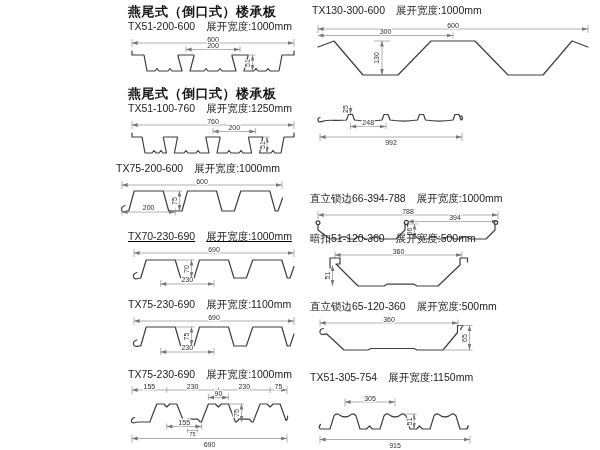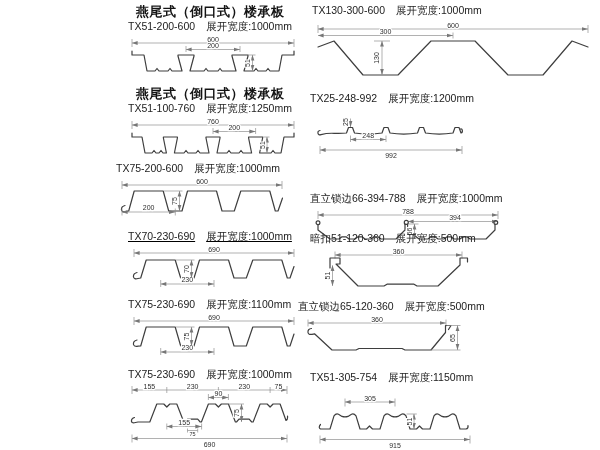"燕尾式（倒口式）楼承板" .hd { margin-left: 8px -> none }
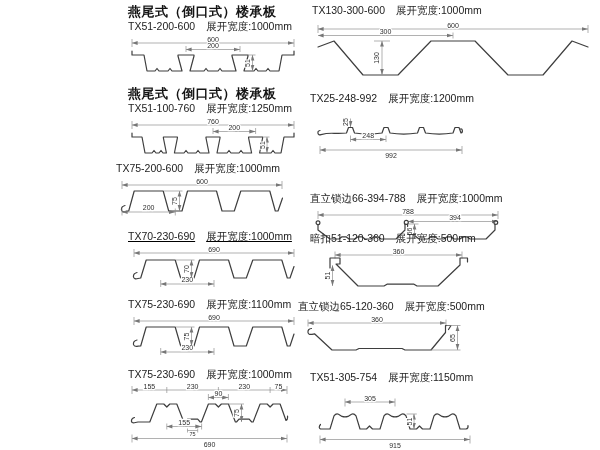"TX25-248-992 展开宽度:1200mm" div.tt { html: <div> <span>TX25-248-992</span><span>展开宽度:1200mm</span> </div> -> none }
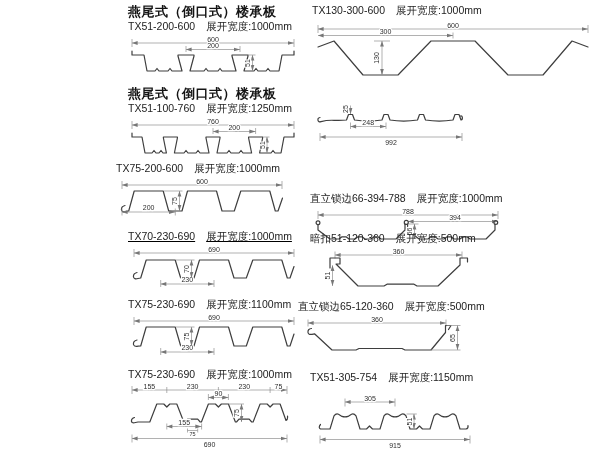"直立锁边65-120-360 展开宽度:500mm" div.block { left: 298px -> 310px }
